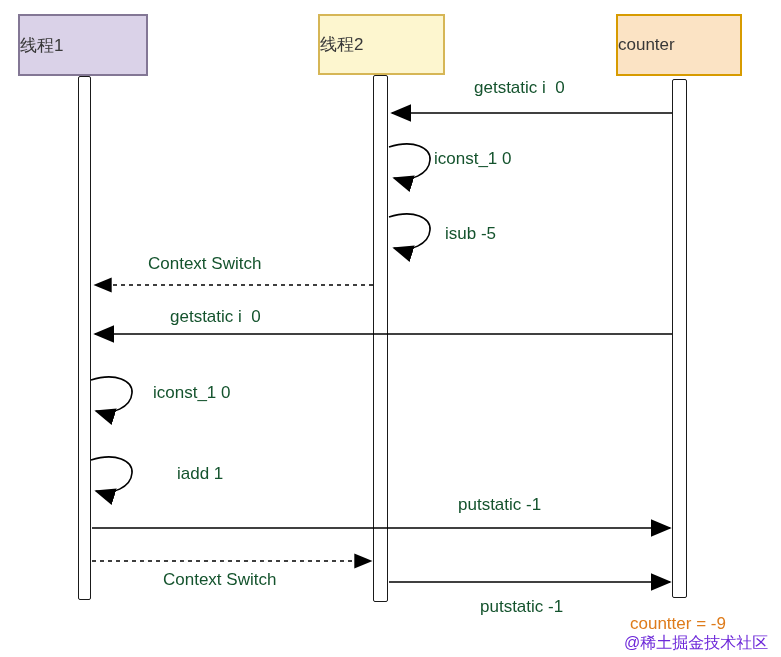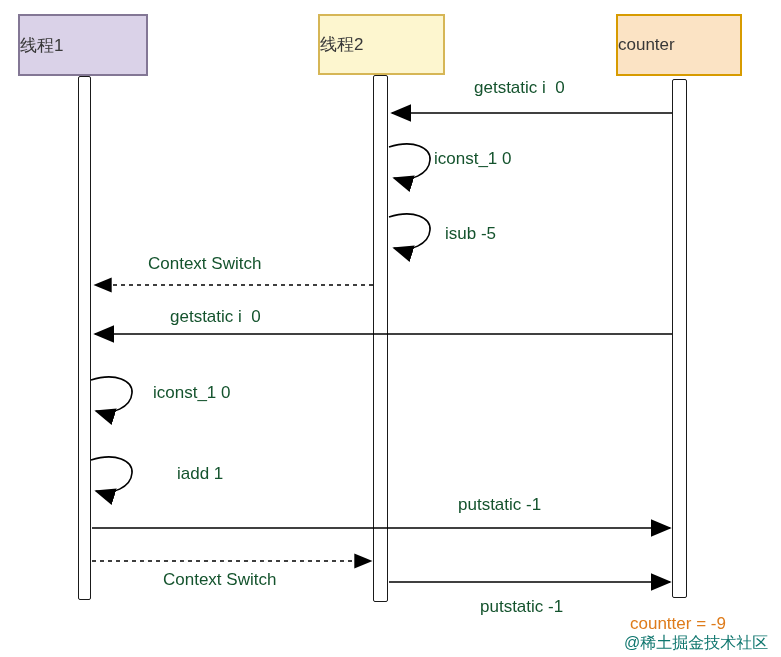"@稀土掘金技术社区" .watermark { color: #0f766e -> #6d28d9 }
